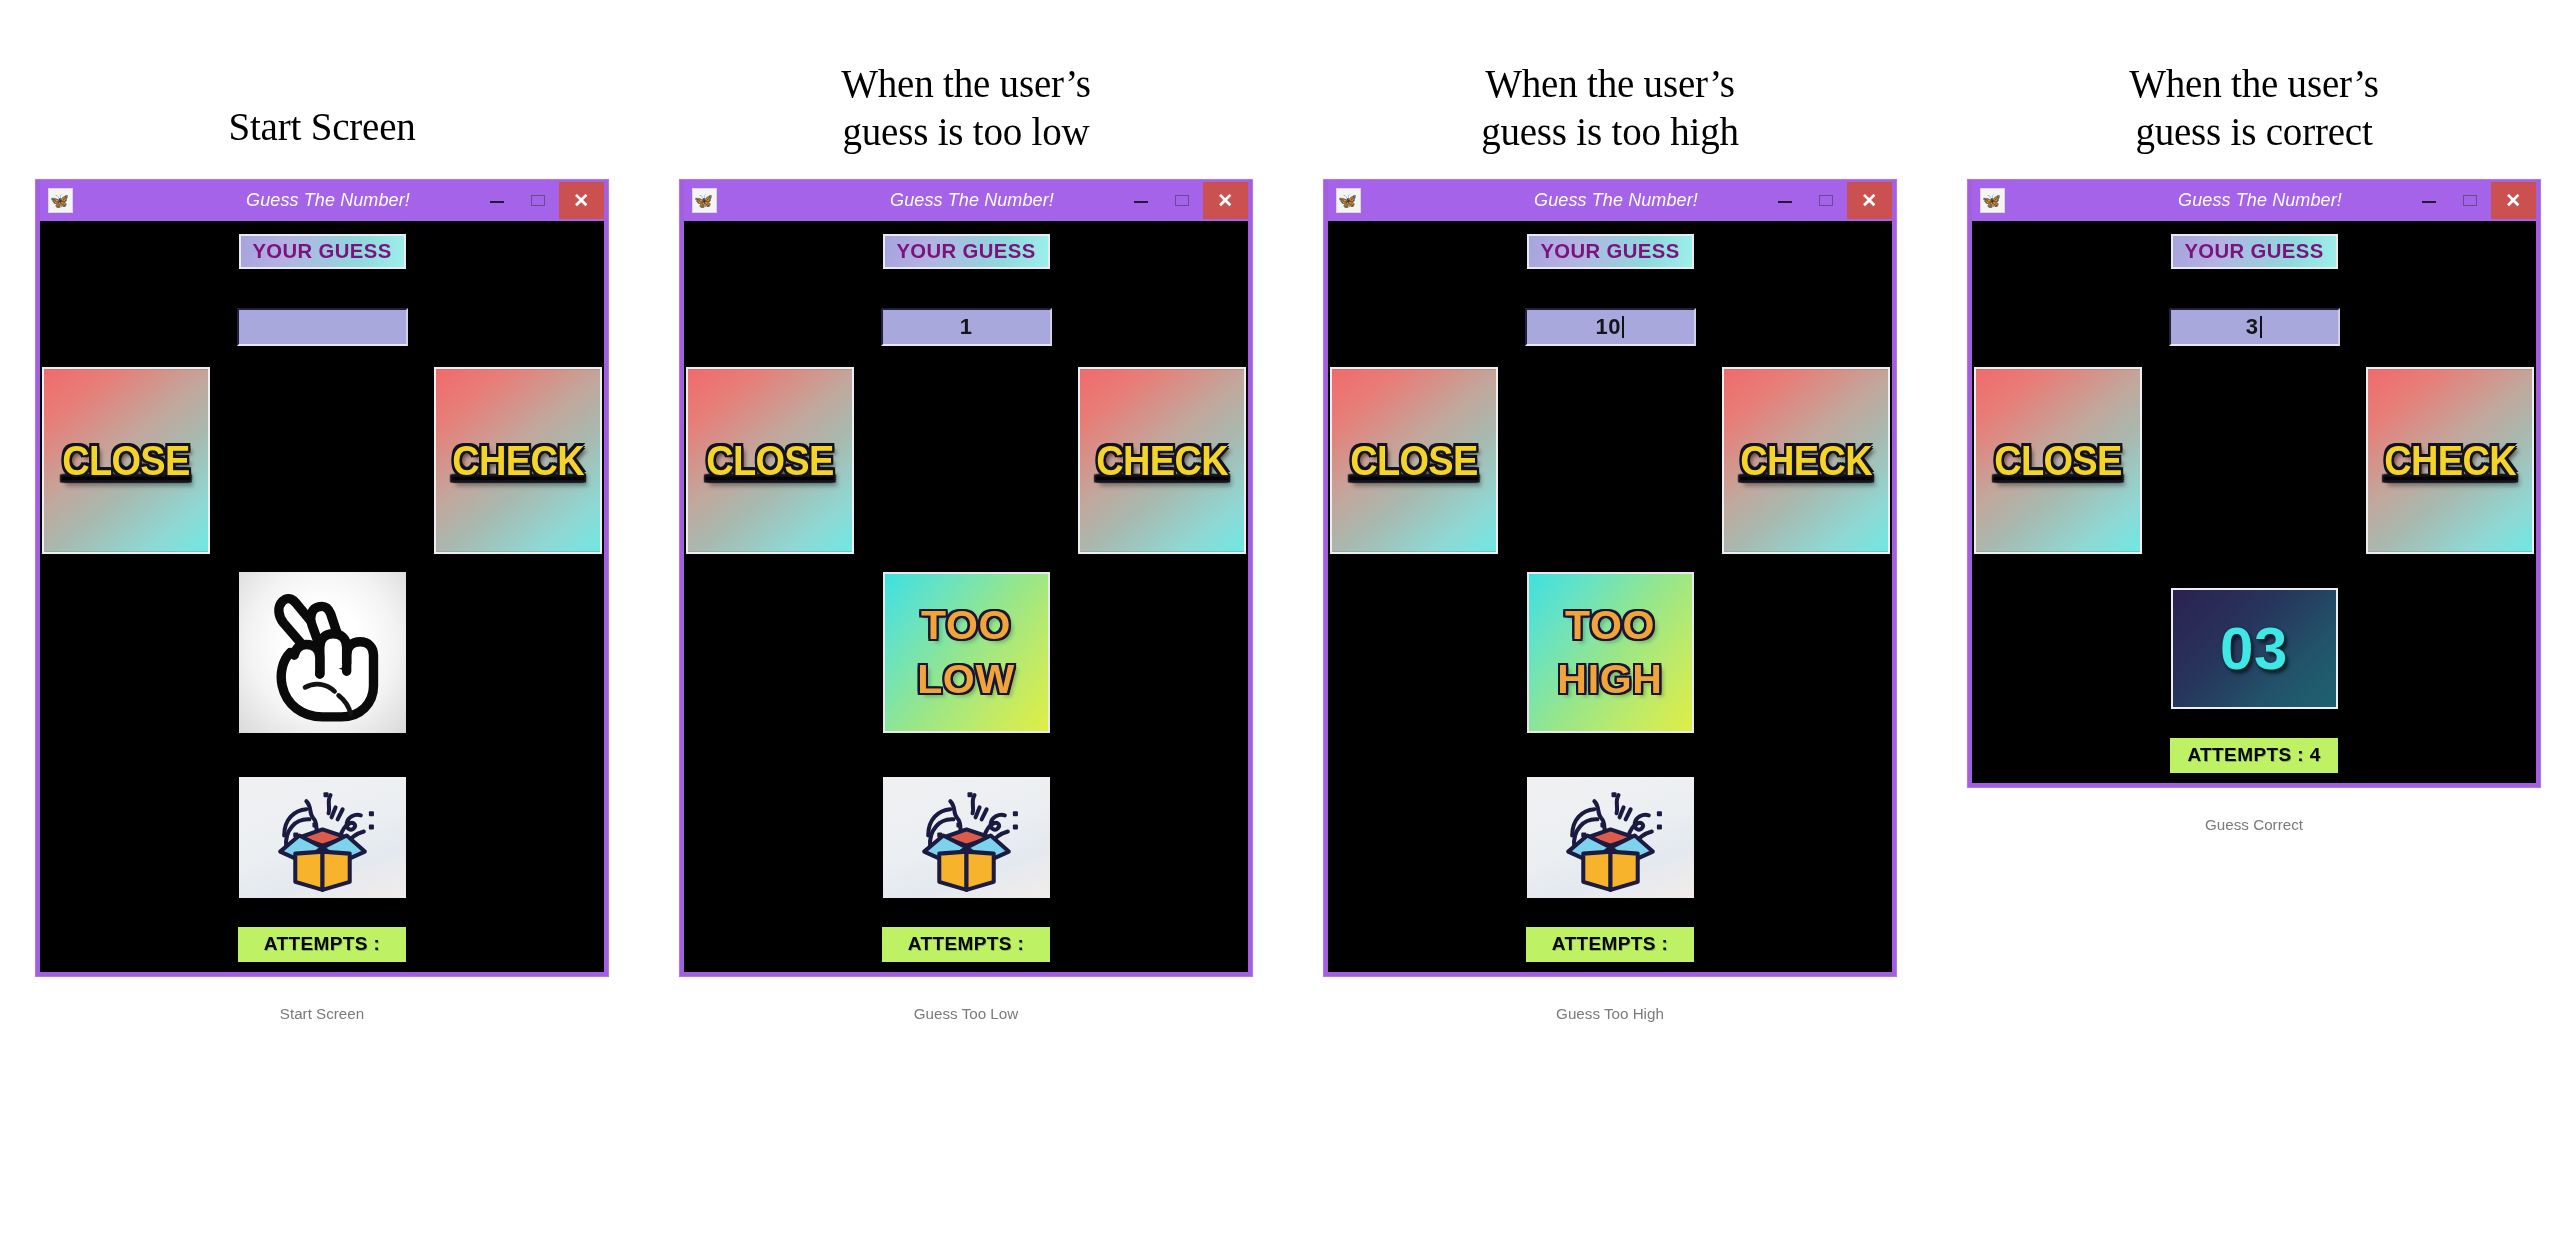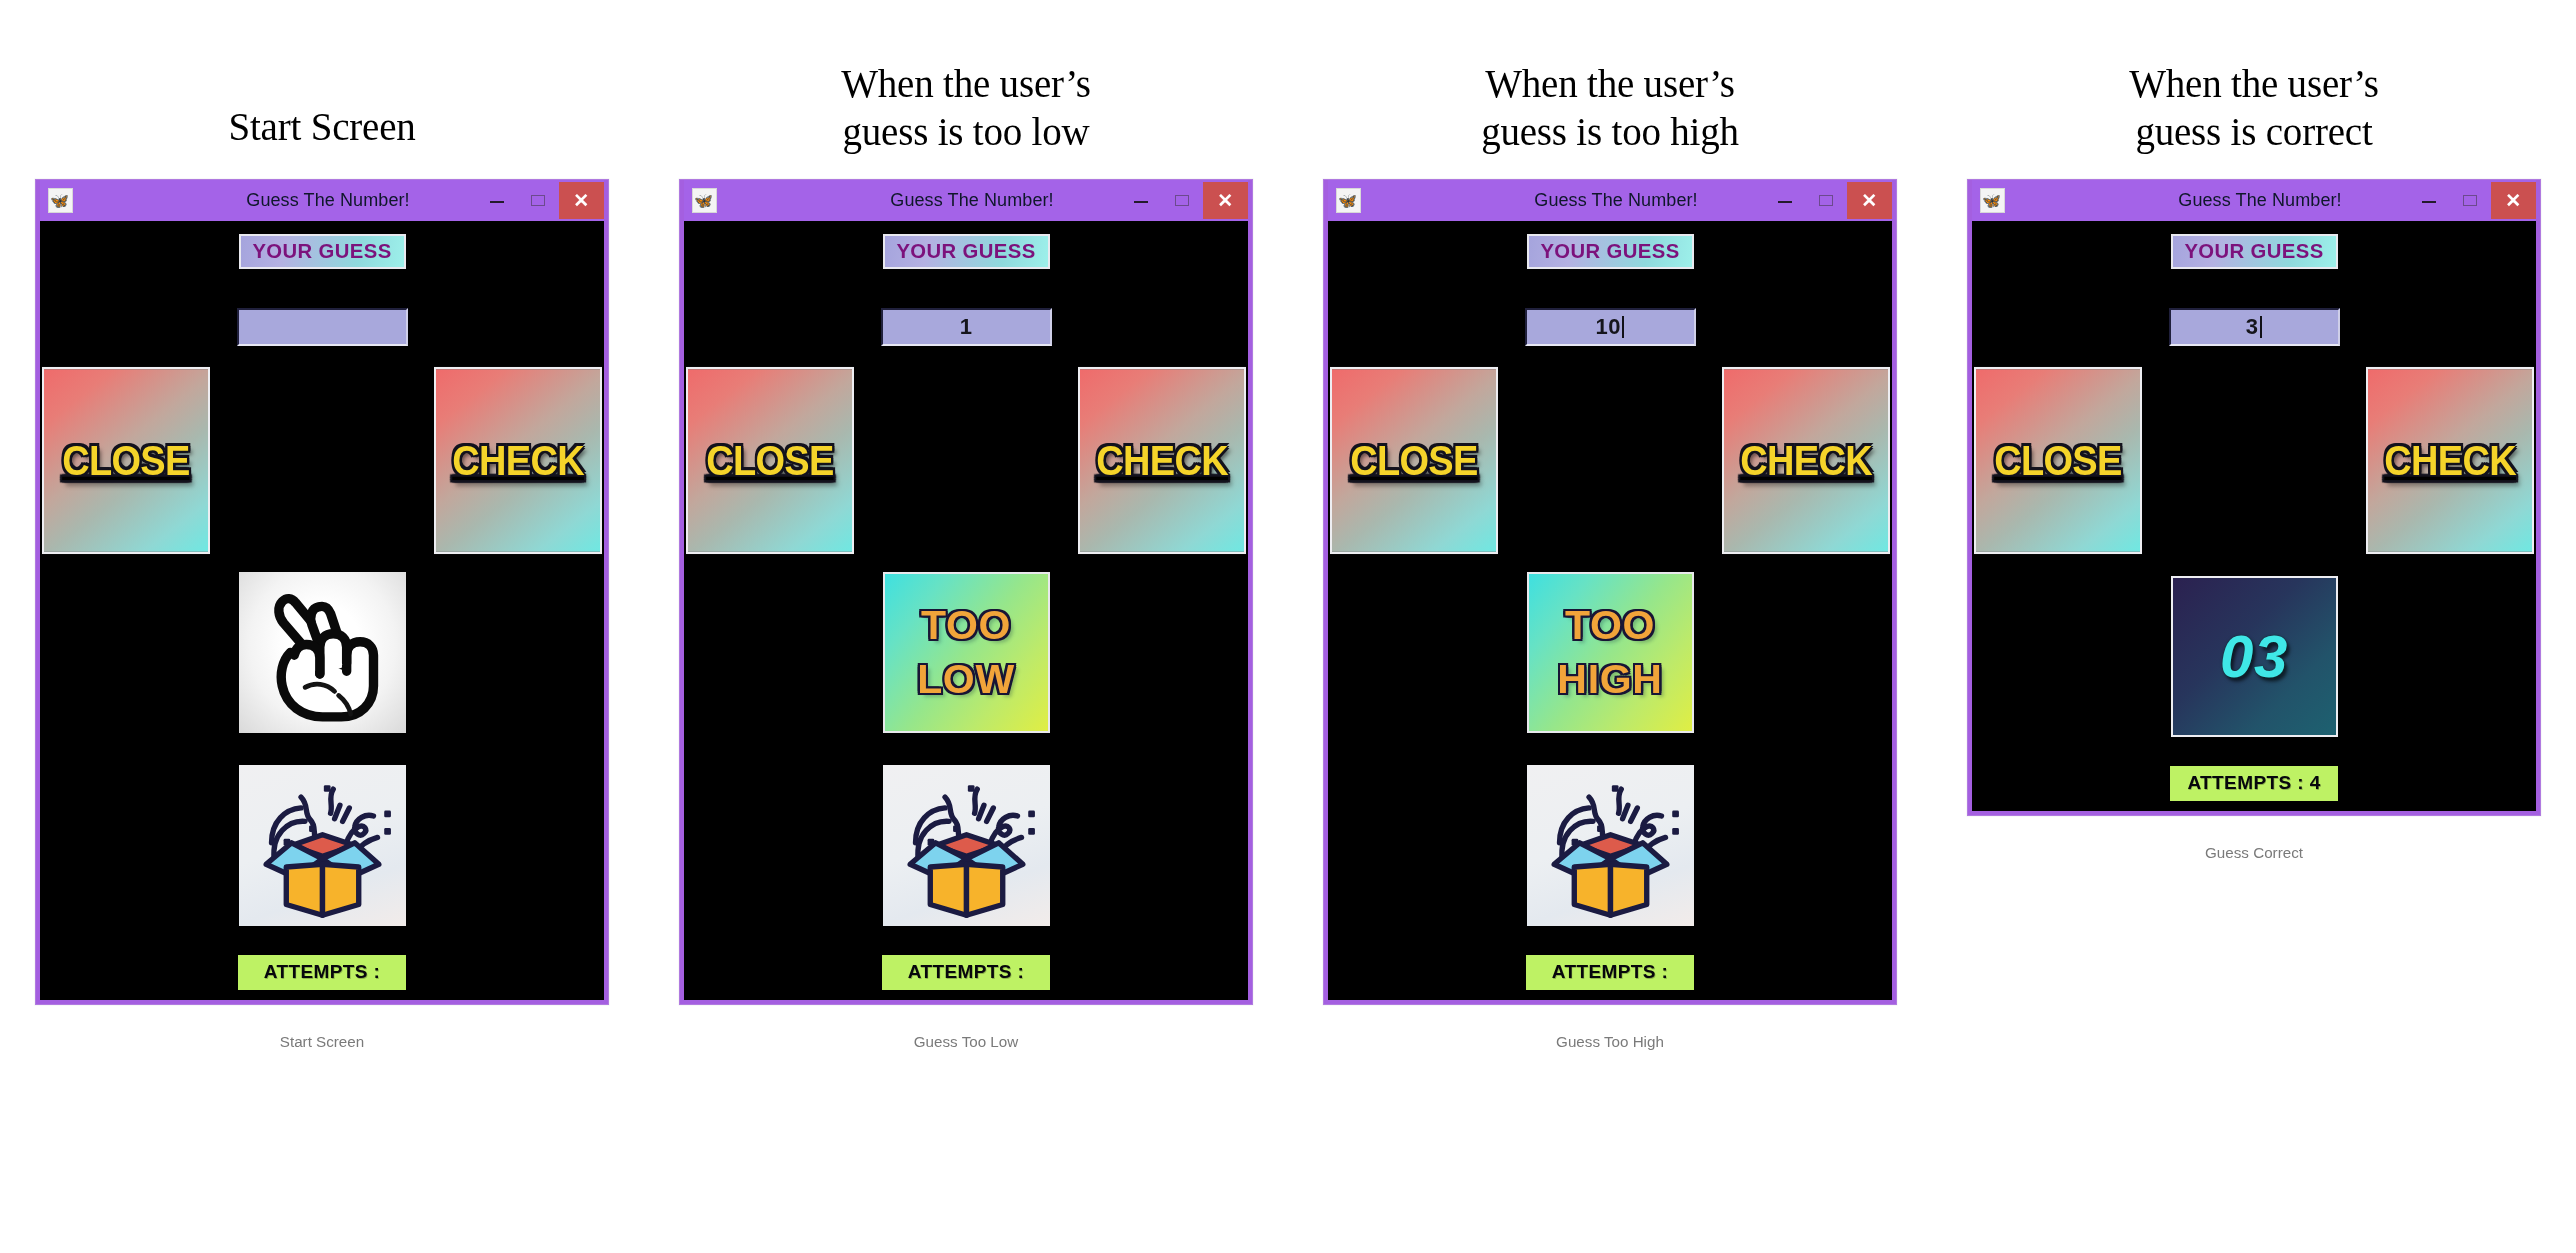"Guess The Number!" .title-text { color: #0f172a -> #ffffff; font-style: none -> italic }
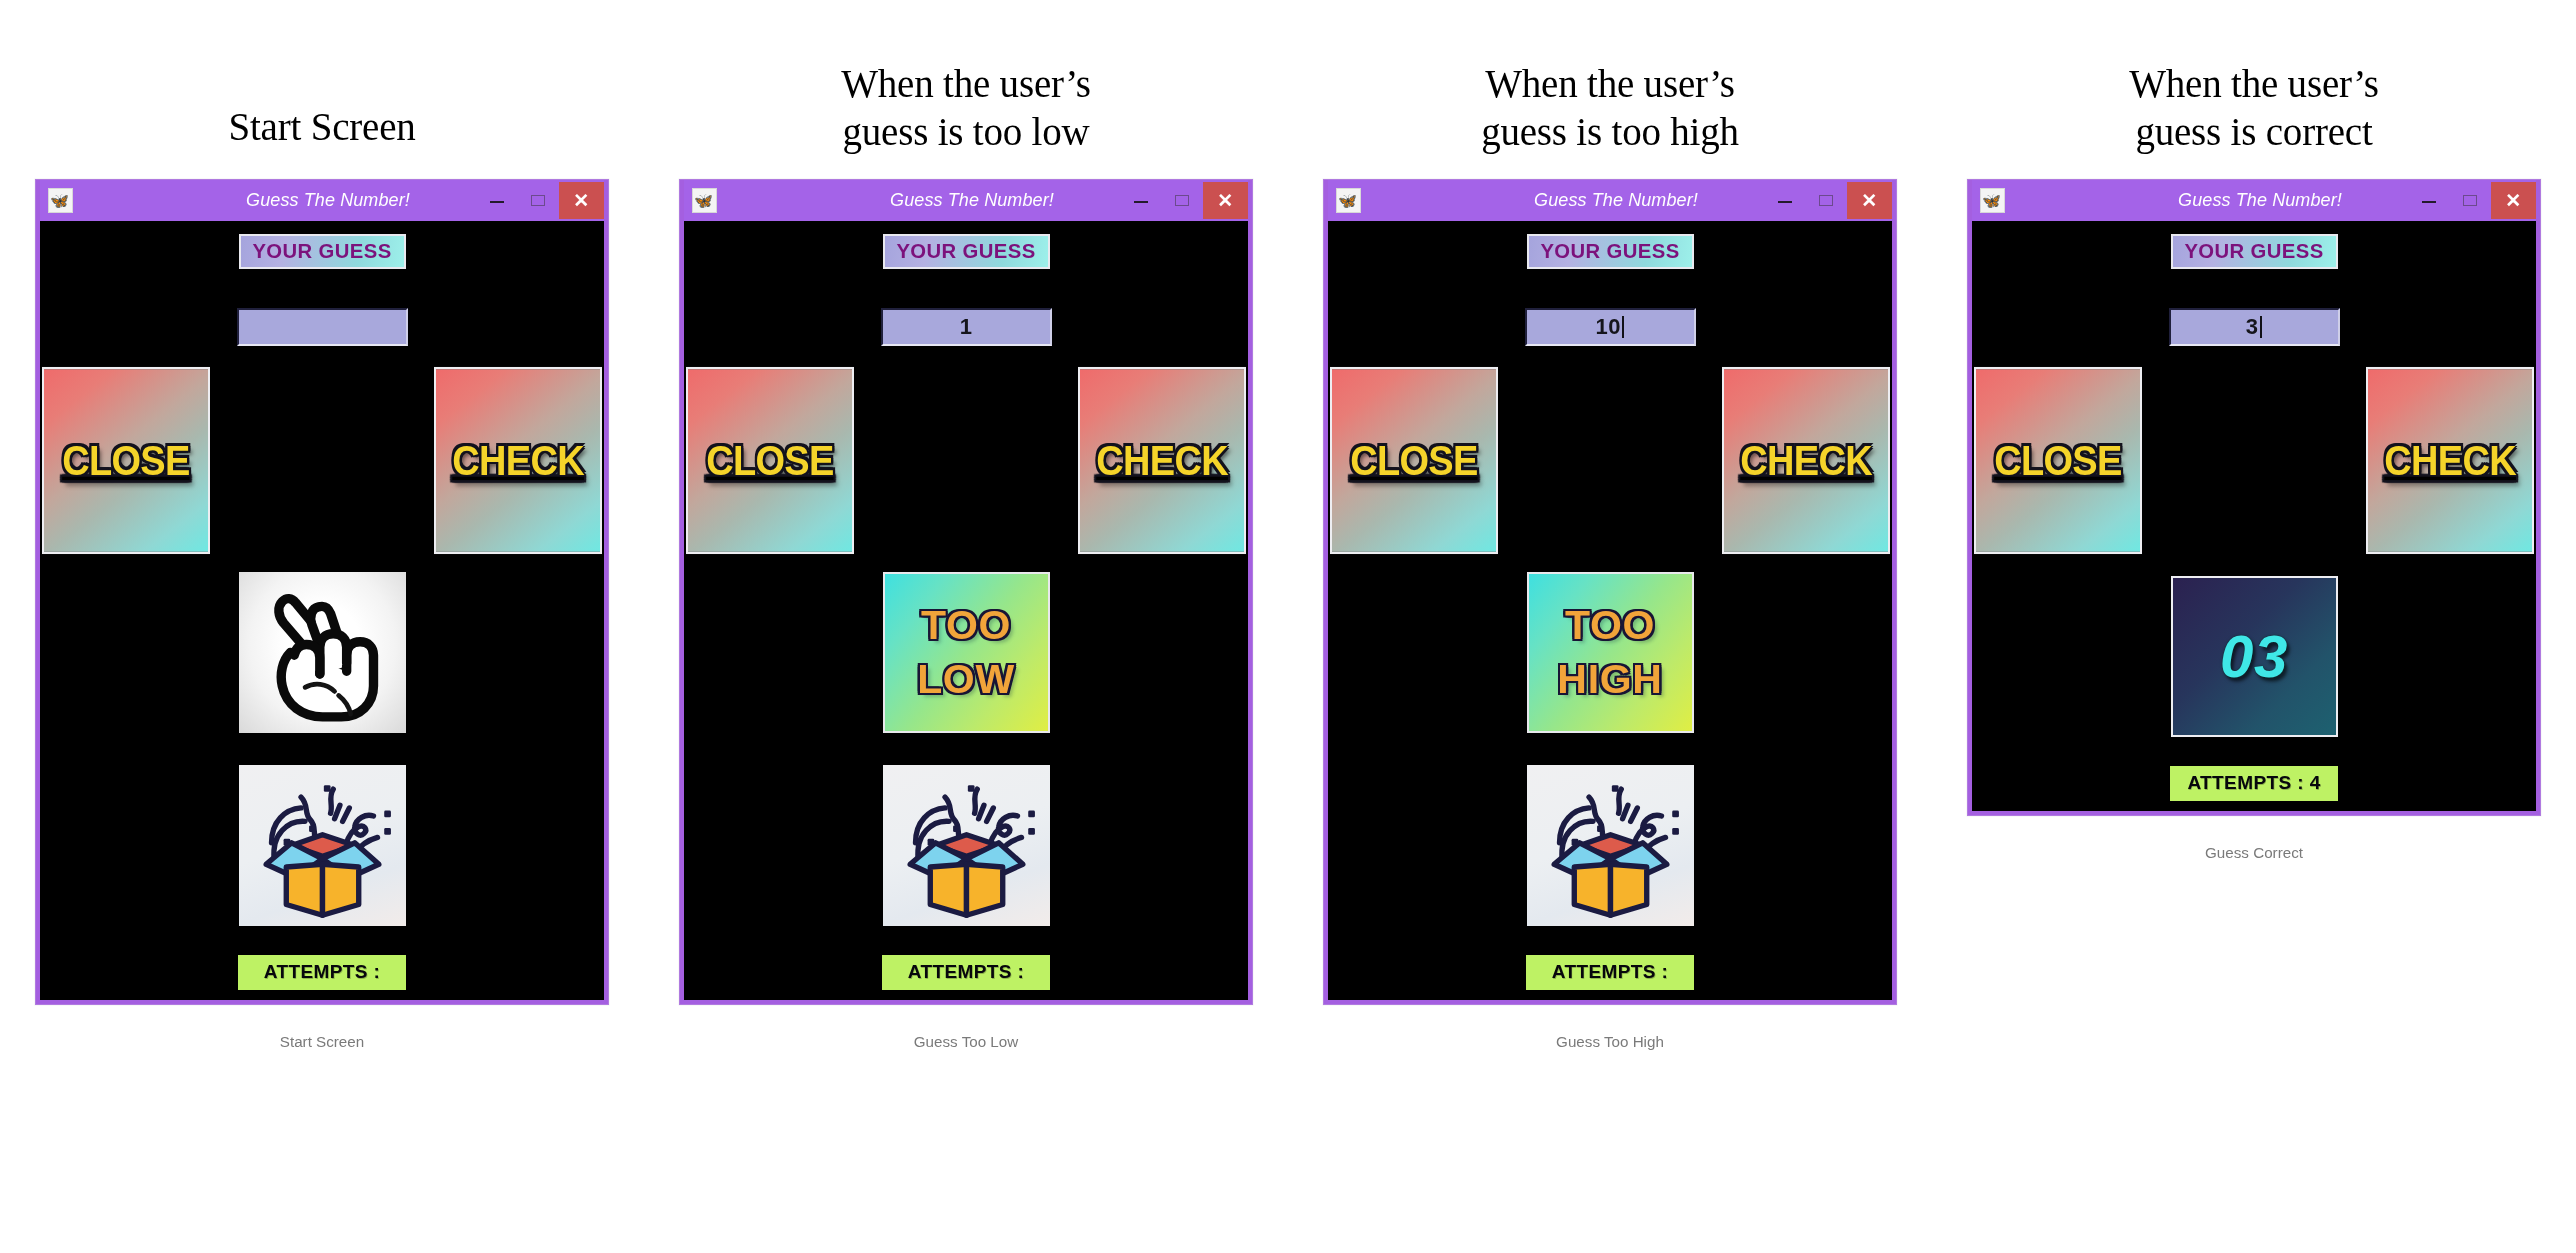"03" .bot-tile { font-style: italic -> none; height: 161px -> 121px; margin-top: 32px -> 44px }
